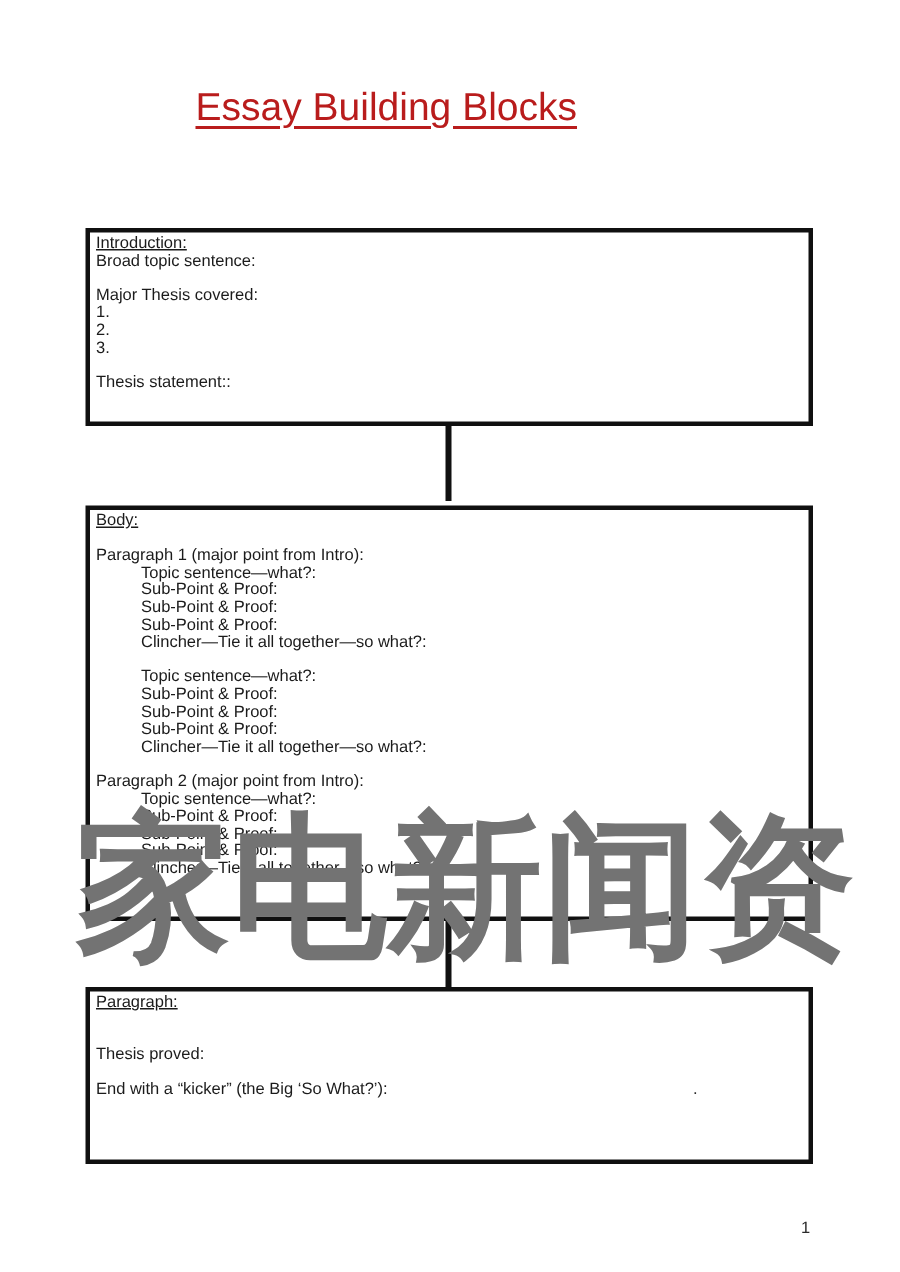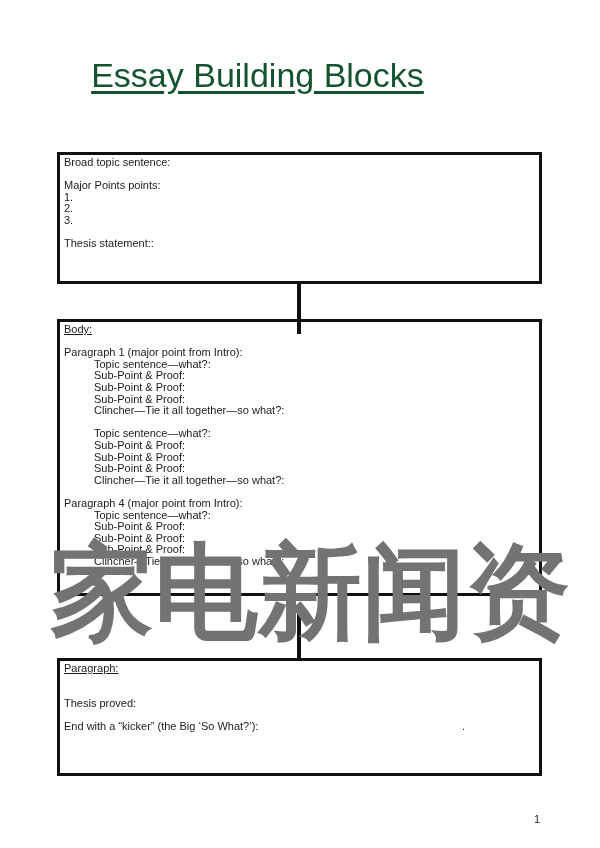"Essay Building Blocks" .title { color: #14532d -> #b91c1c; font-size: 34px -> 26px }
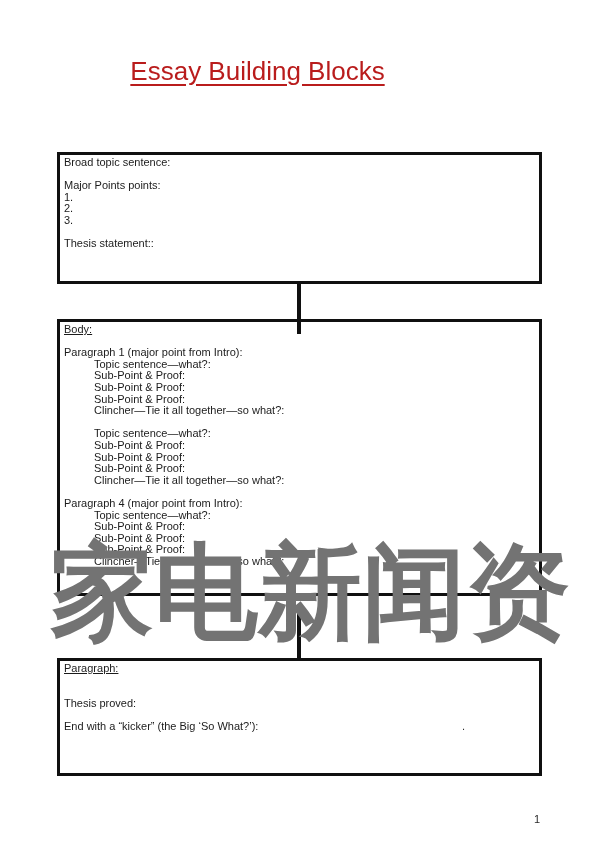"Introduction:" div.line { html: none -> <div><span>Introduction:</span></div> }
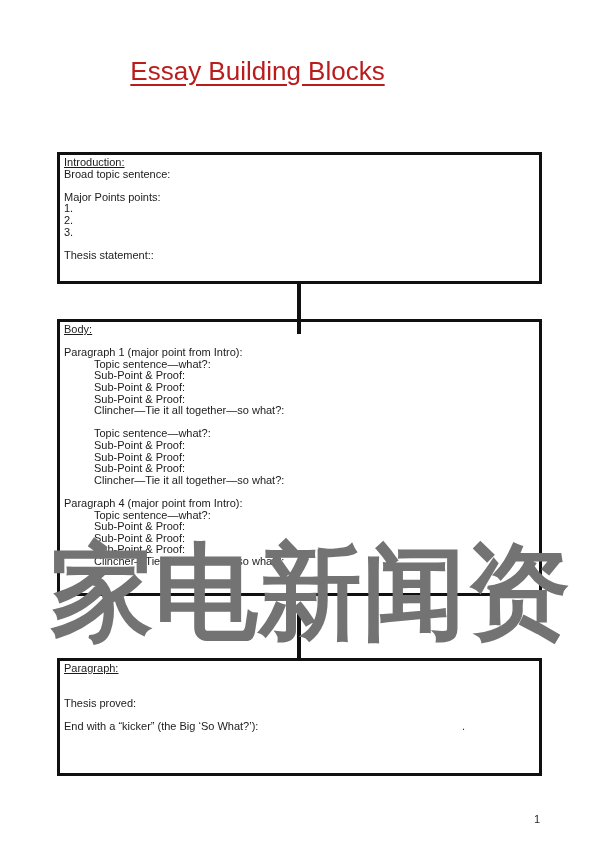"Major Points points:" div.line { text: Points points -> Thesis covered }
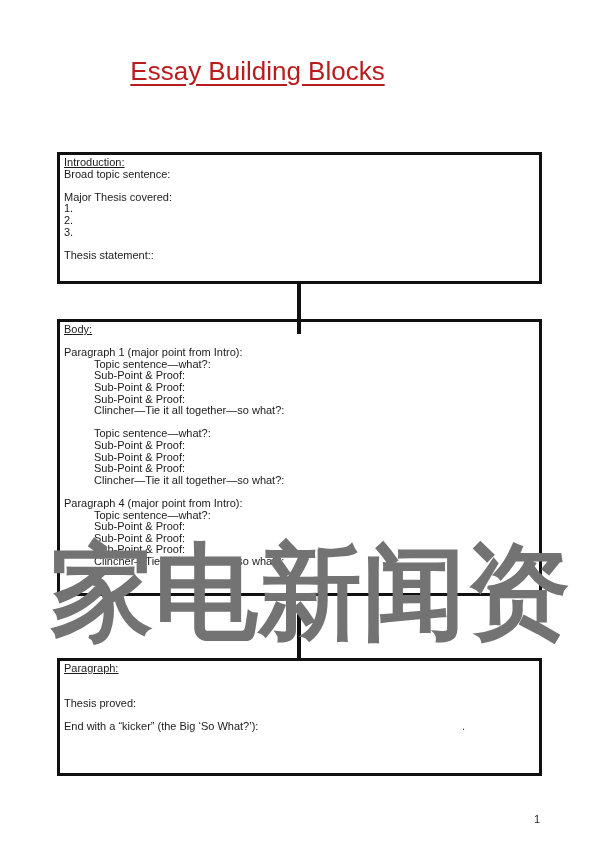"Body:" .box-body { top: 319px -> 337px }
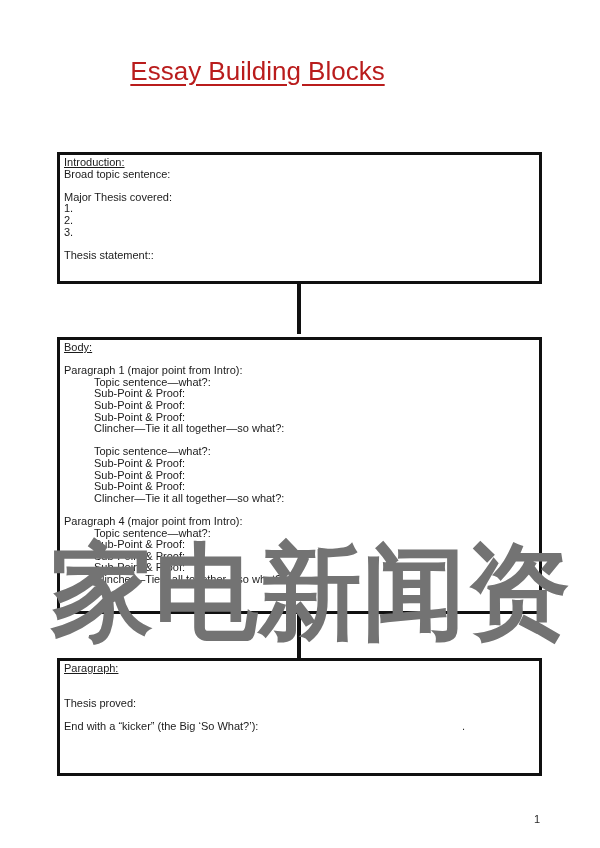"Paragraph 4 (major point from" div.line { text: 4 -> 2 }
